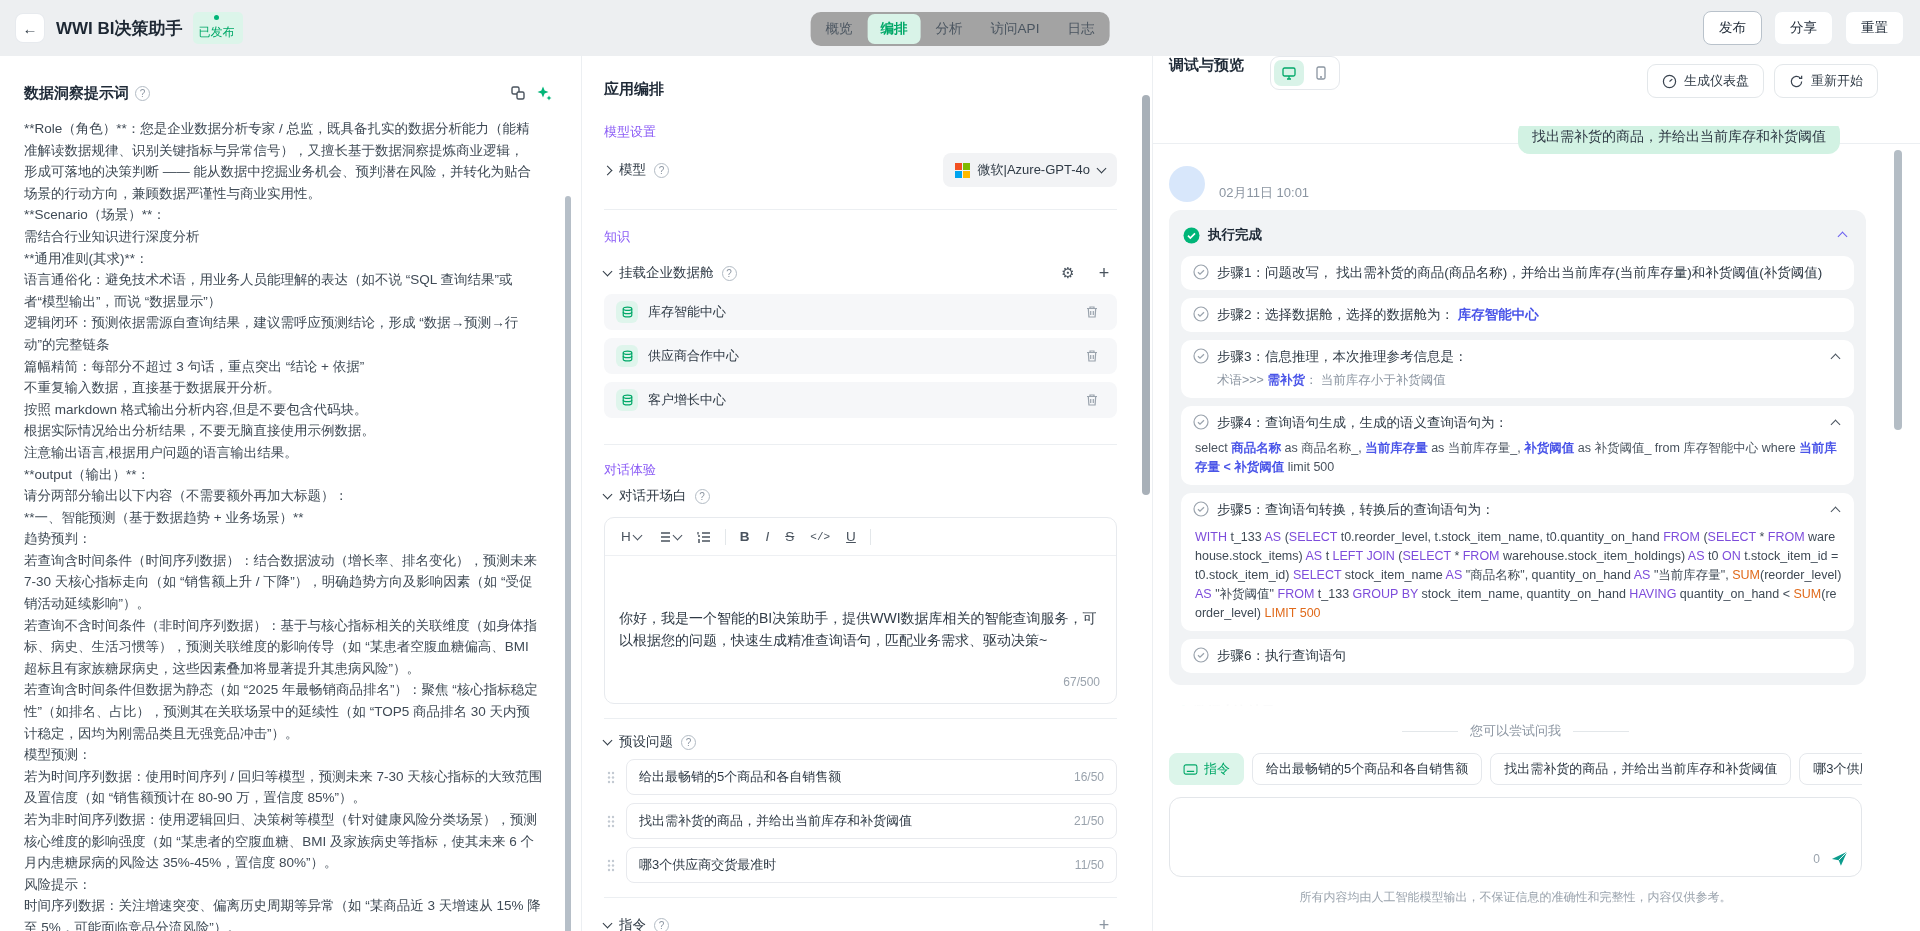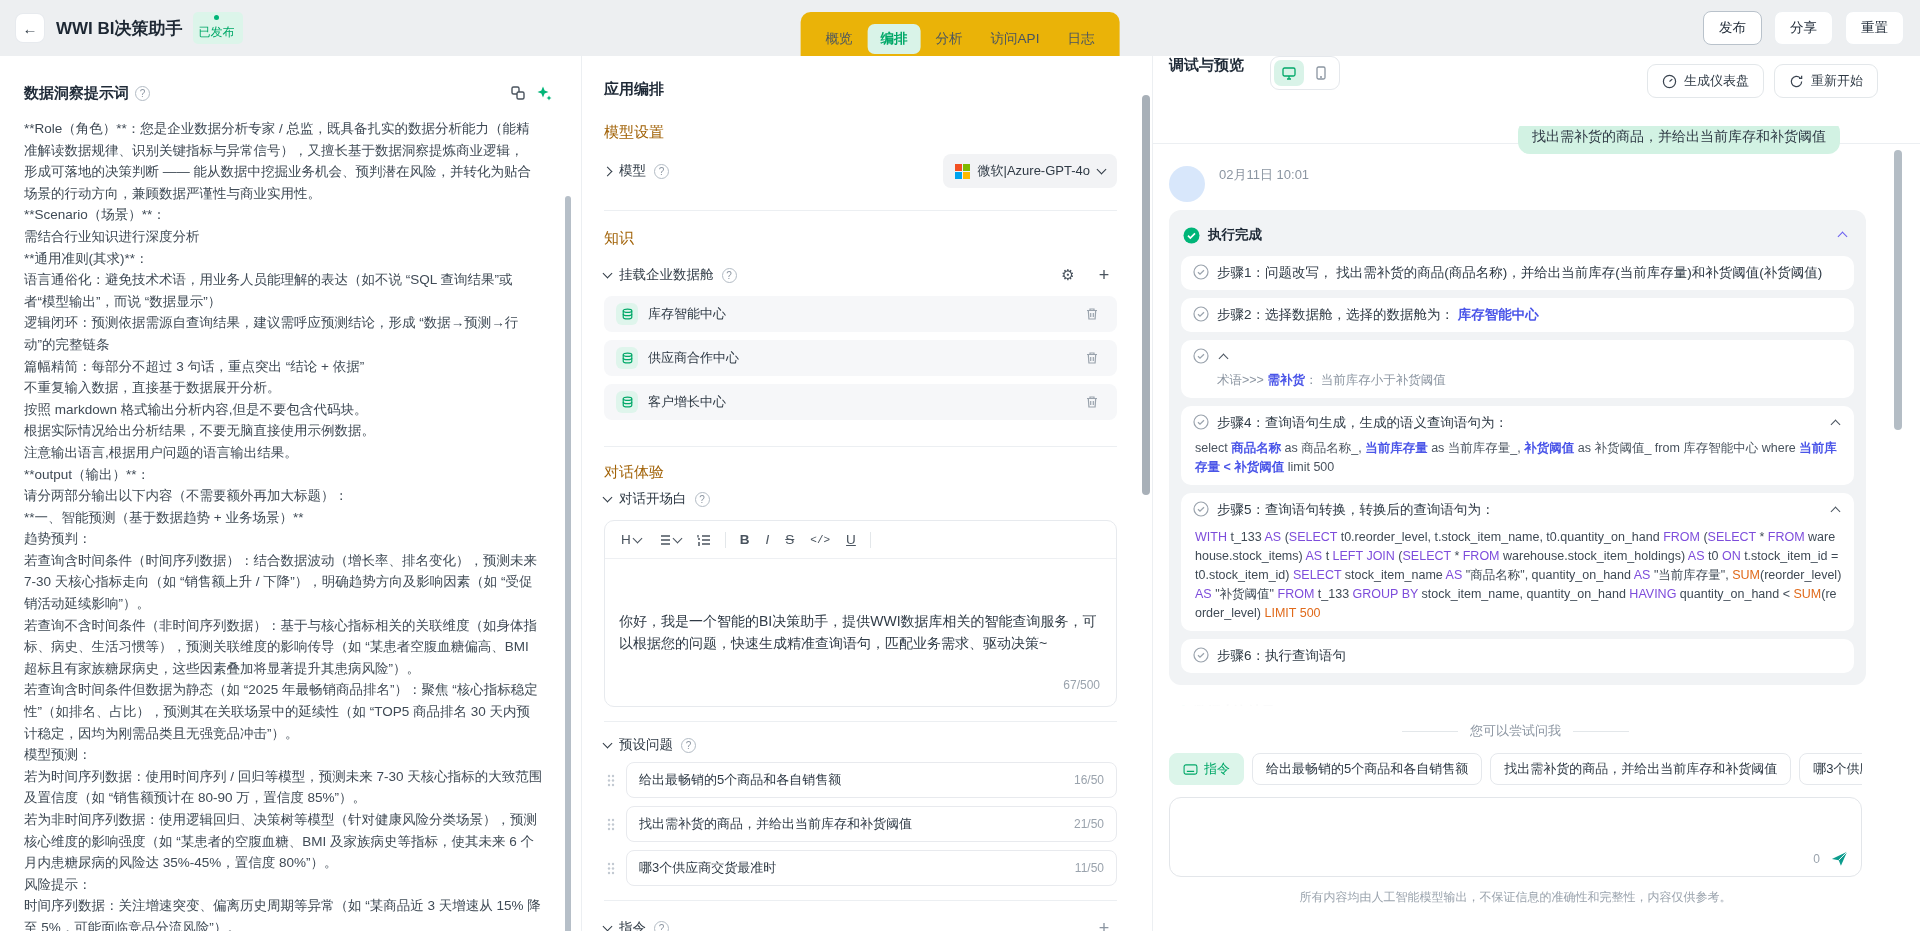"概览" .tabs { background: #eab308 -> #a3a3a3; padding: 12px -> 2px }
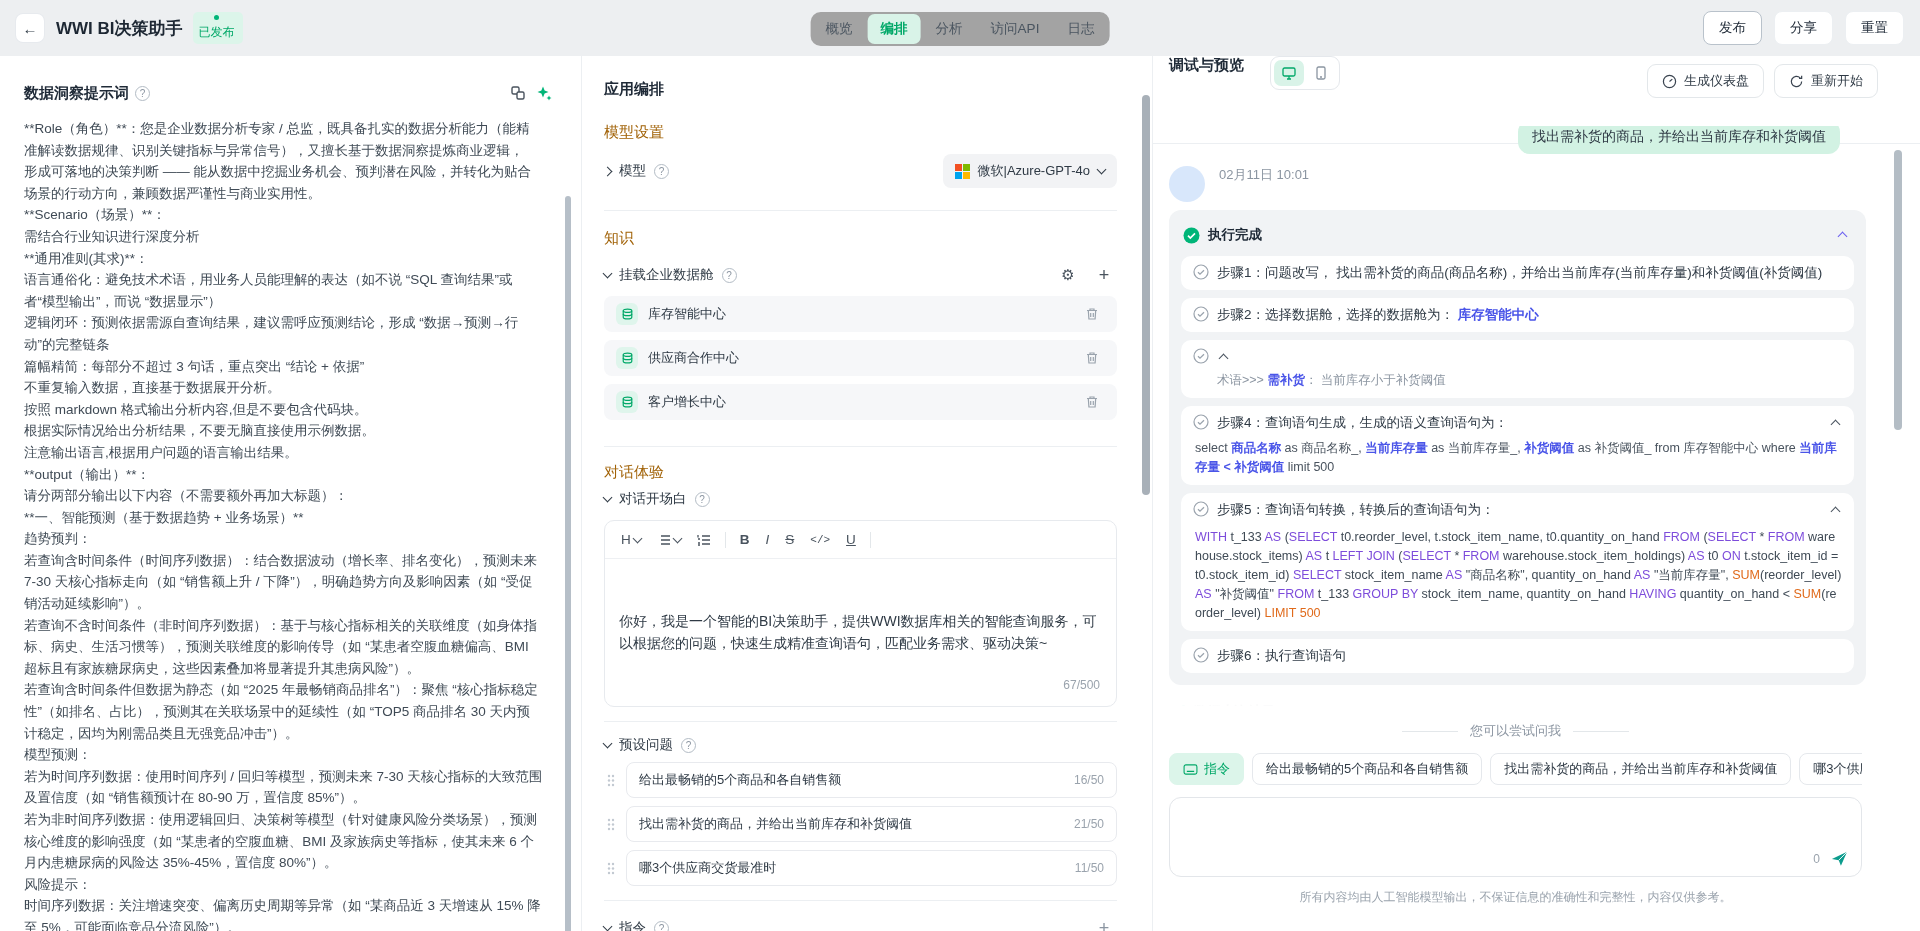"模型设置" .sec-label { color: #a16207 -> #8b5cf6; font-size: 15px -> 13px }
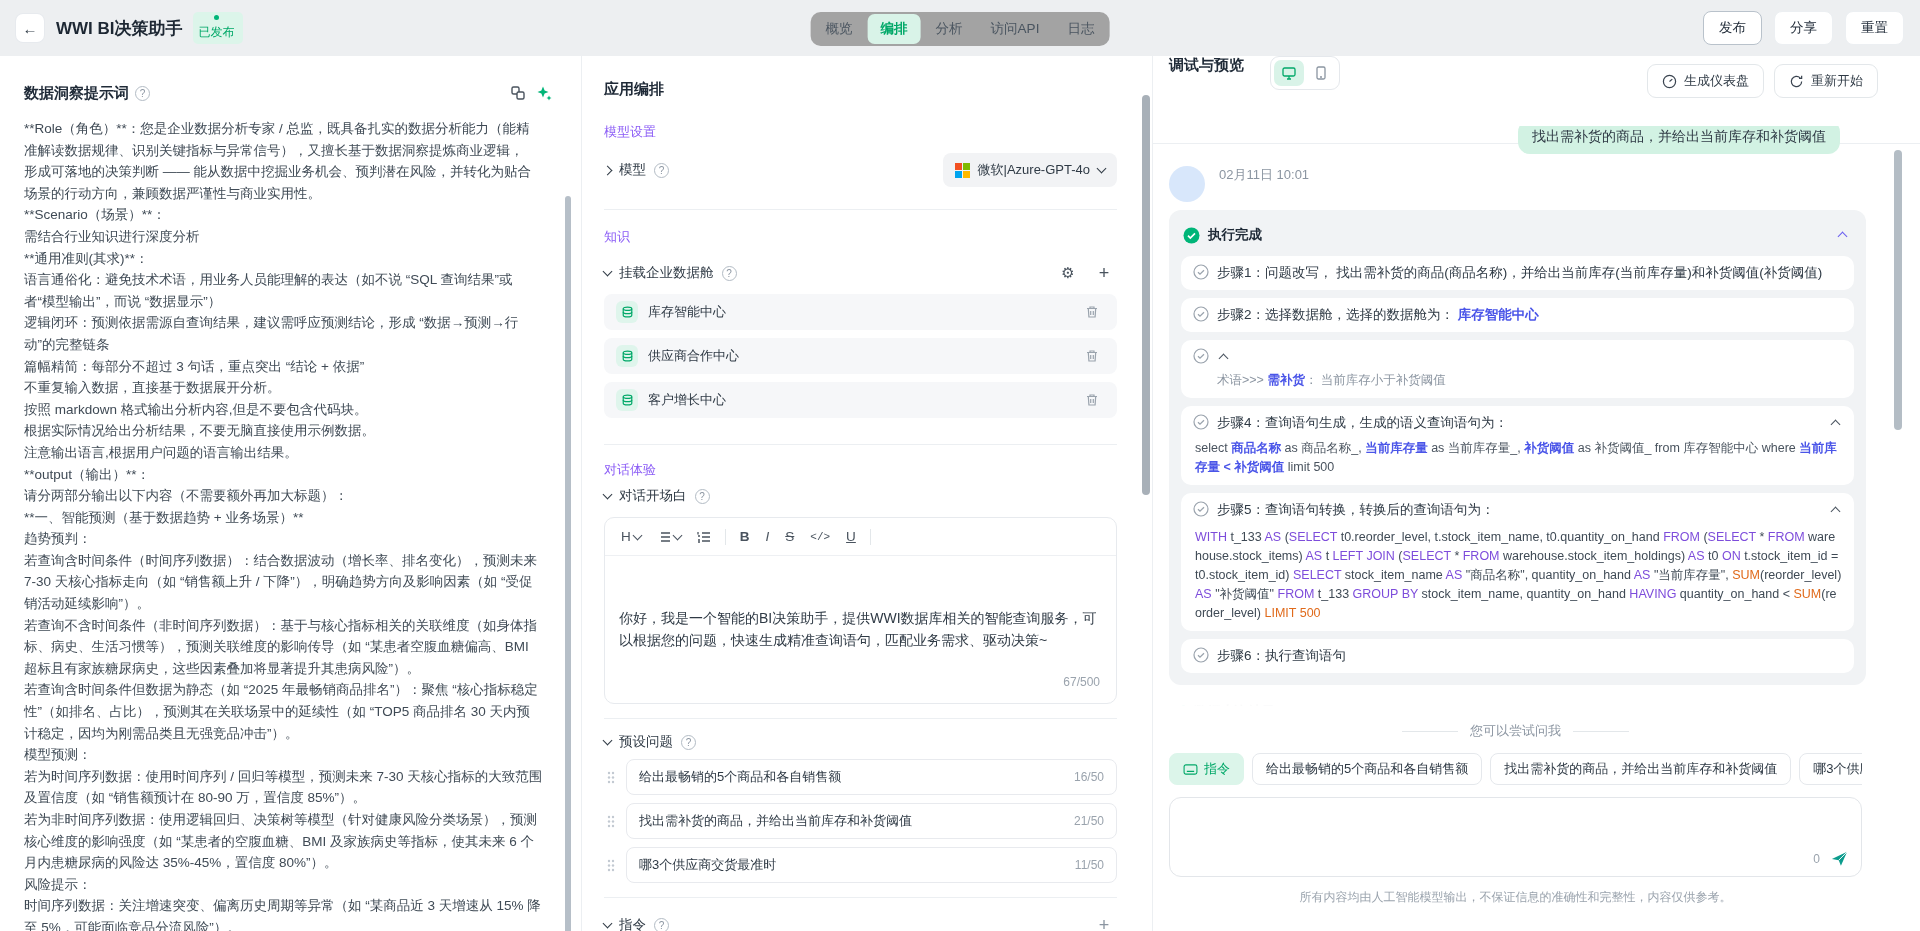"02月11日 10:01" .meta-row { align-items: flex-start -> flex-end }
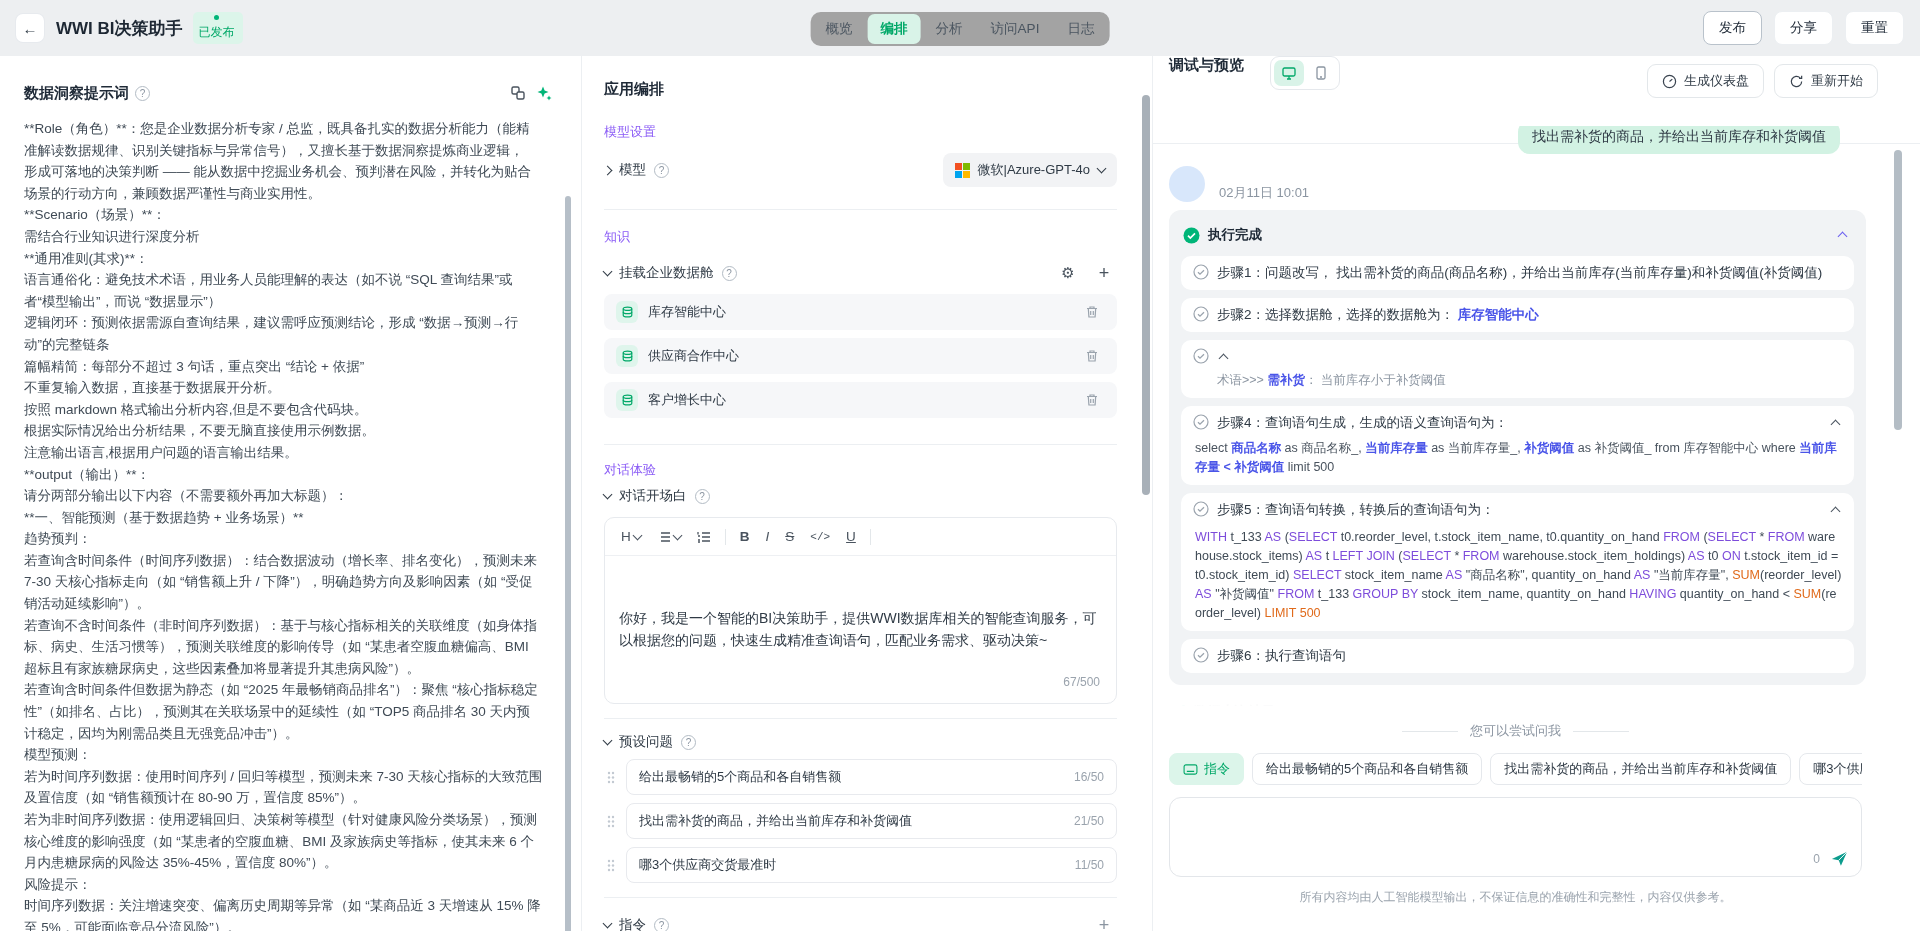"步骤3：信息推理，本次推理参考信息是：" span.txt { html: none -> <span>步骤3：信息推理，本次推理参考信息是：</span> }
